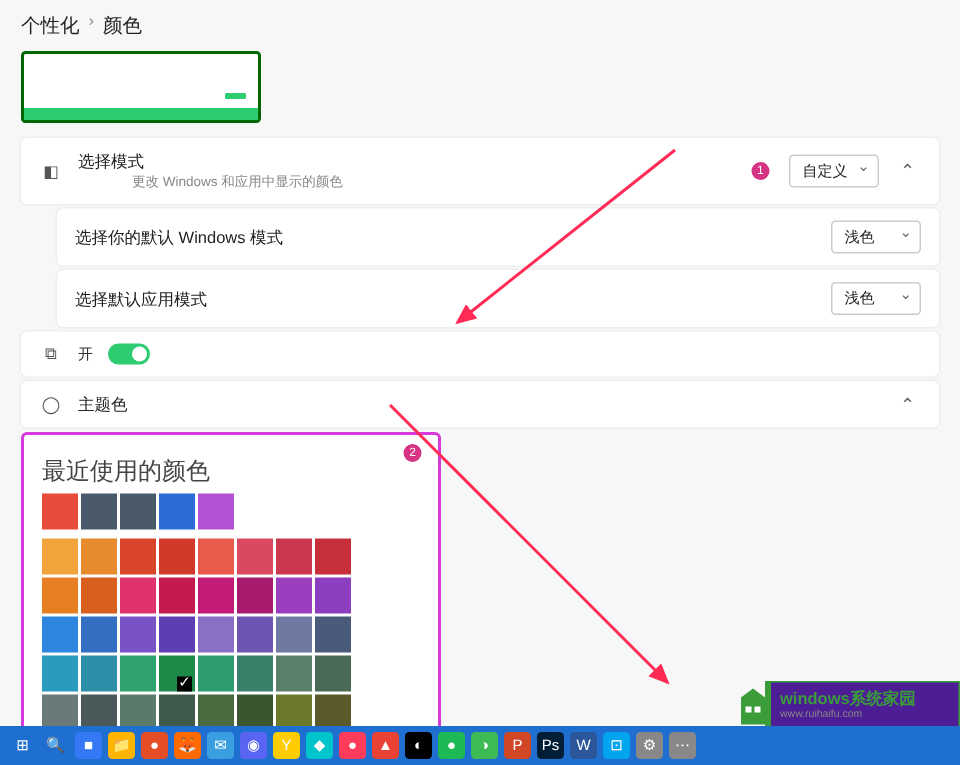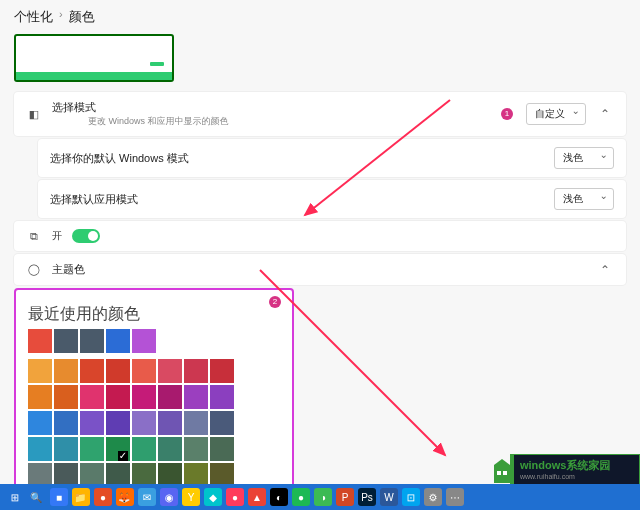"windows系统家园" .wm { background: #0f172a -> #4c1d95 }
